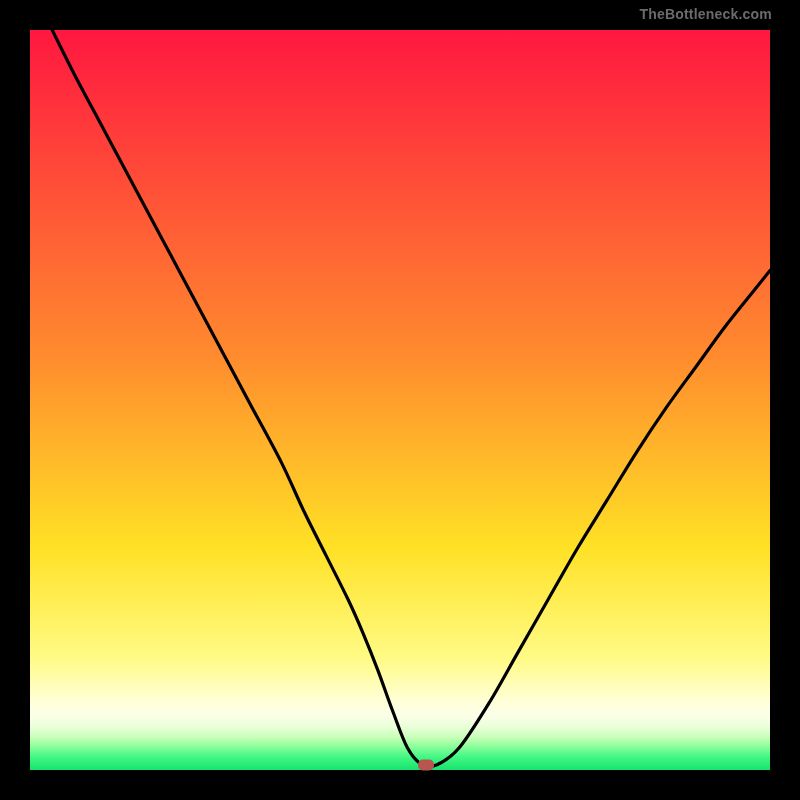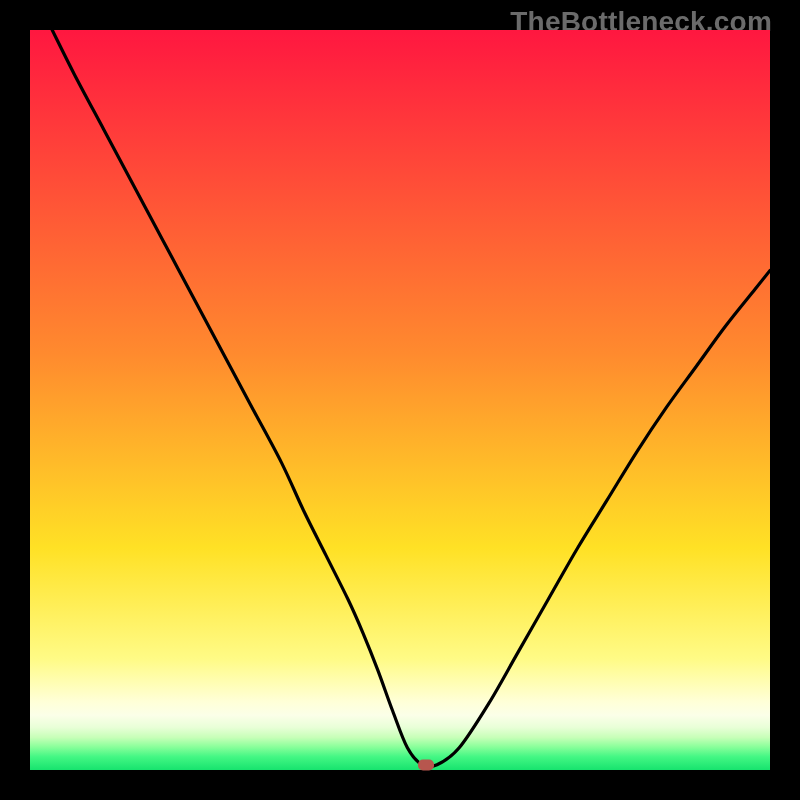"TheBottleneck.com" .watermark { font-size: 28px -> 14px }
